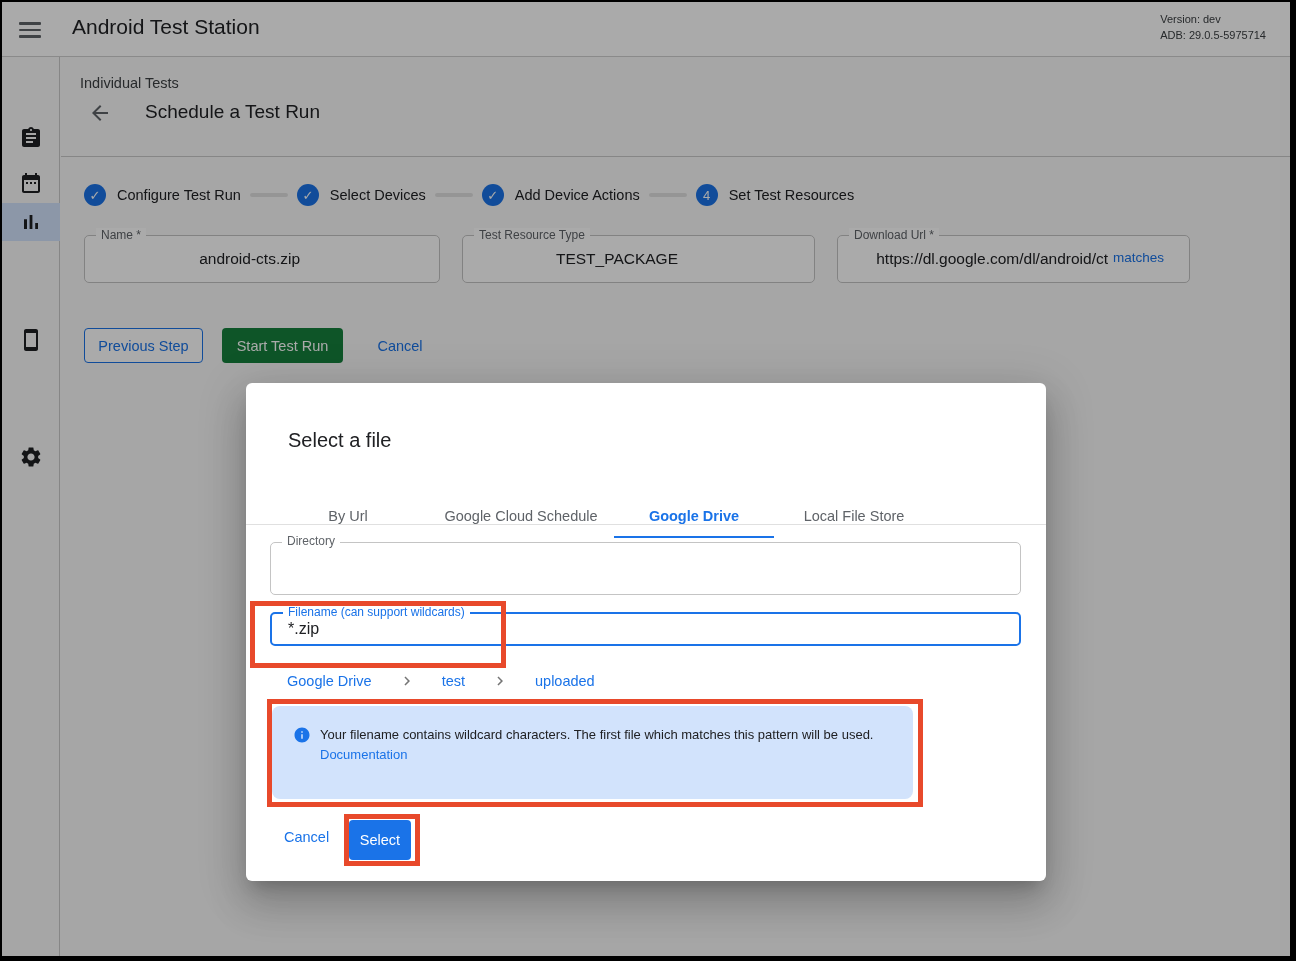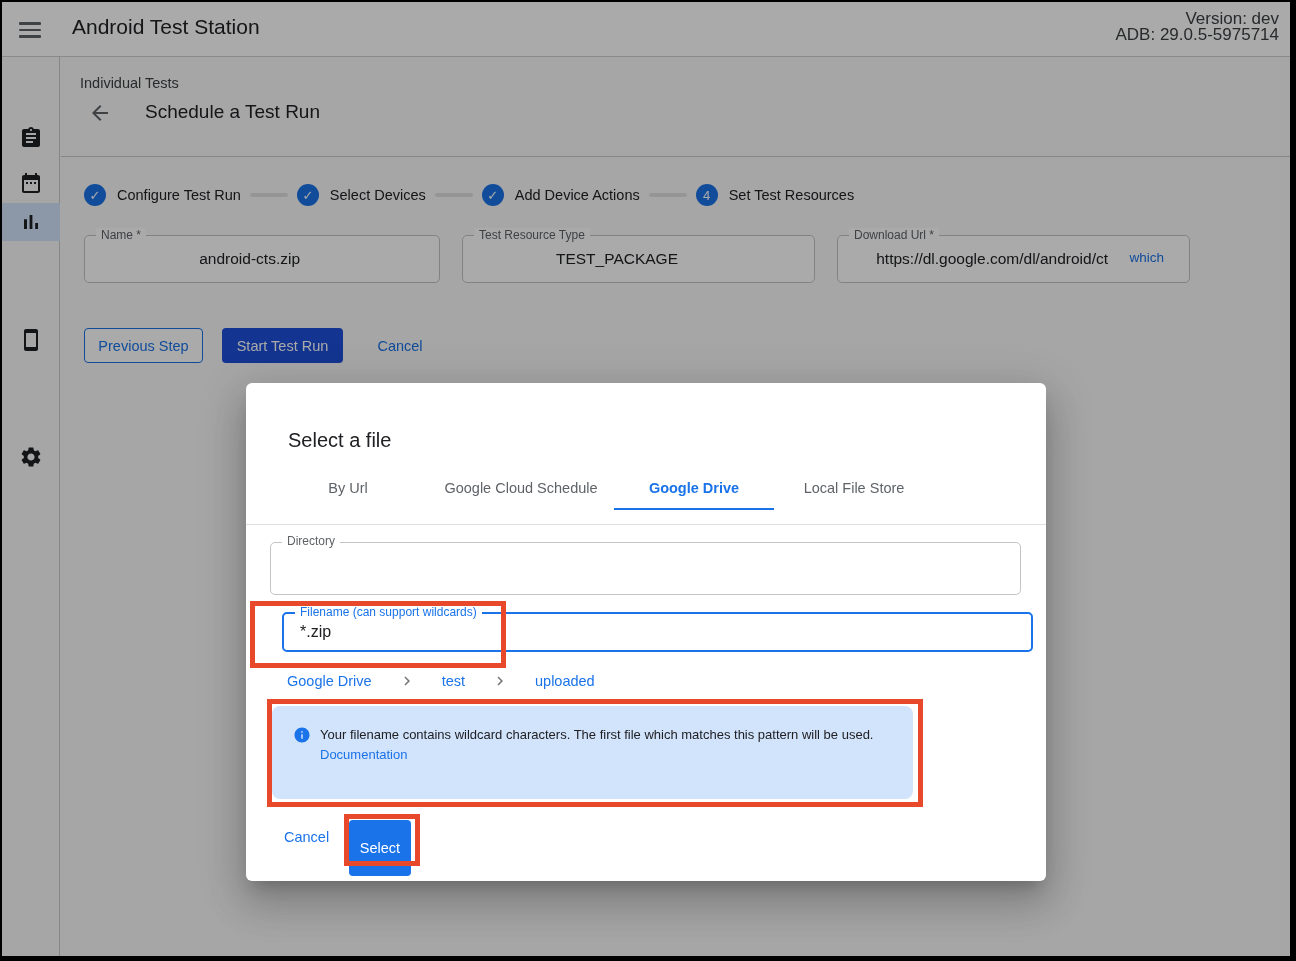"Version: dev" .version-block { font-size: 17px -> 11px; right: 11px -> 24px; text-align: right -> left }
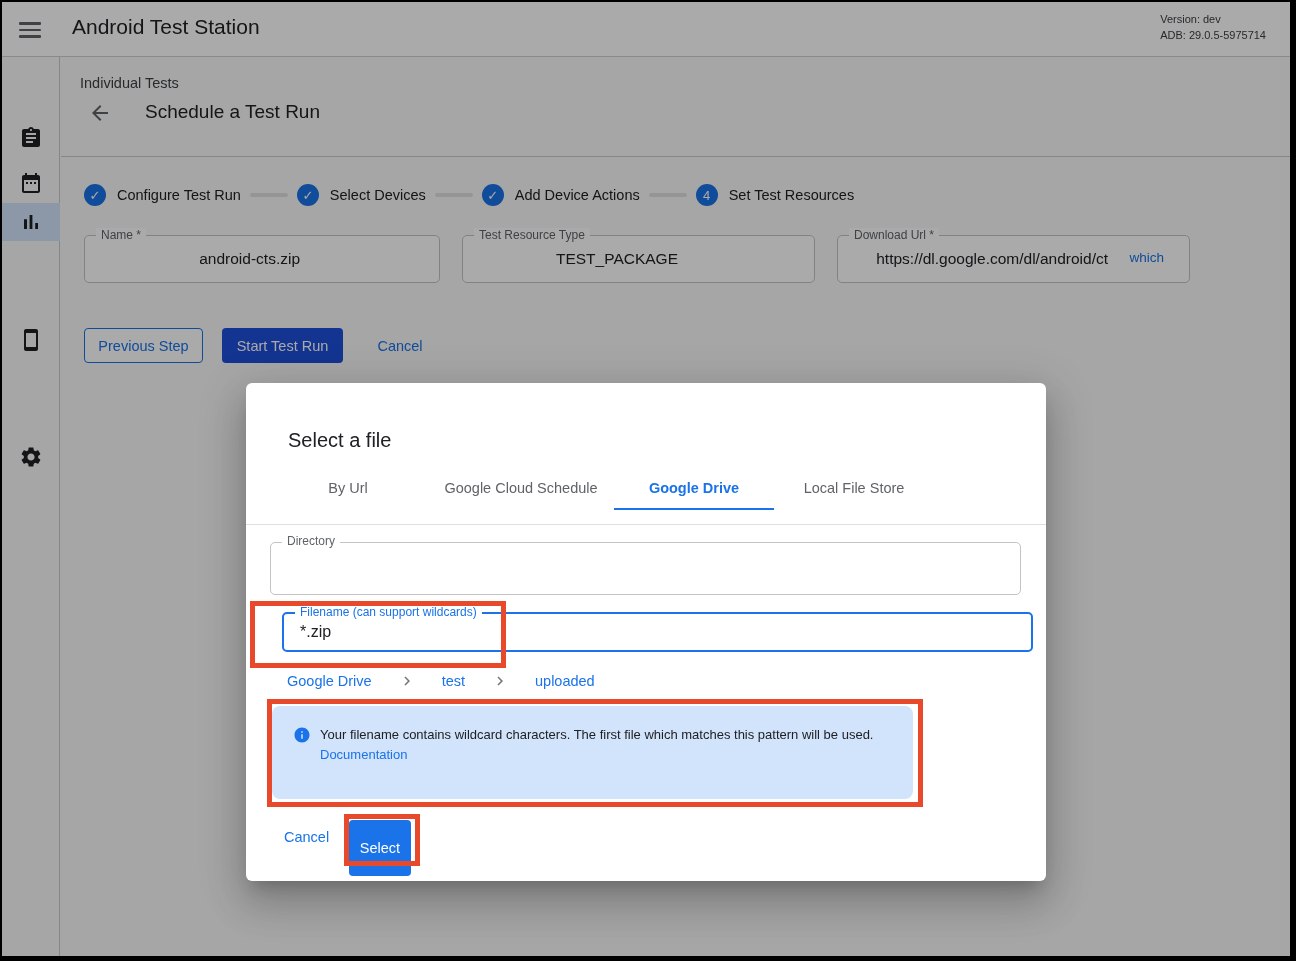"which" button.browse-link { text: which -> matches }
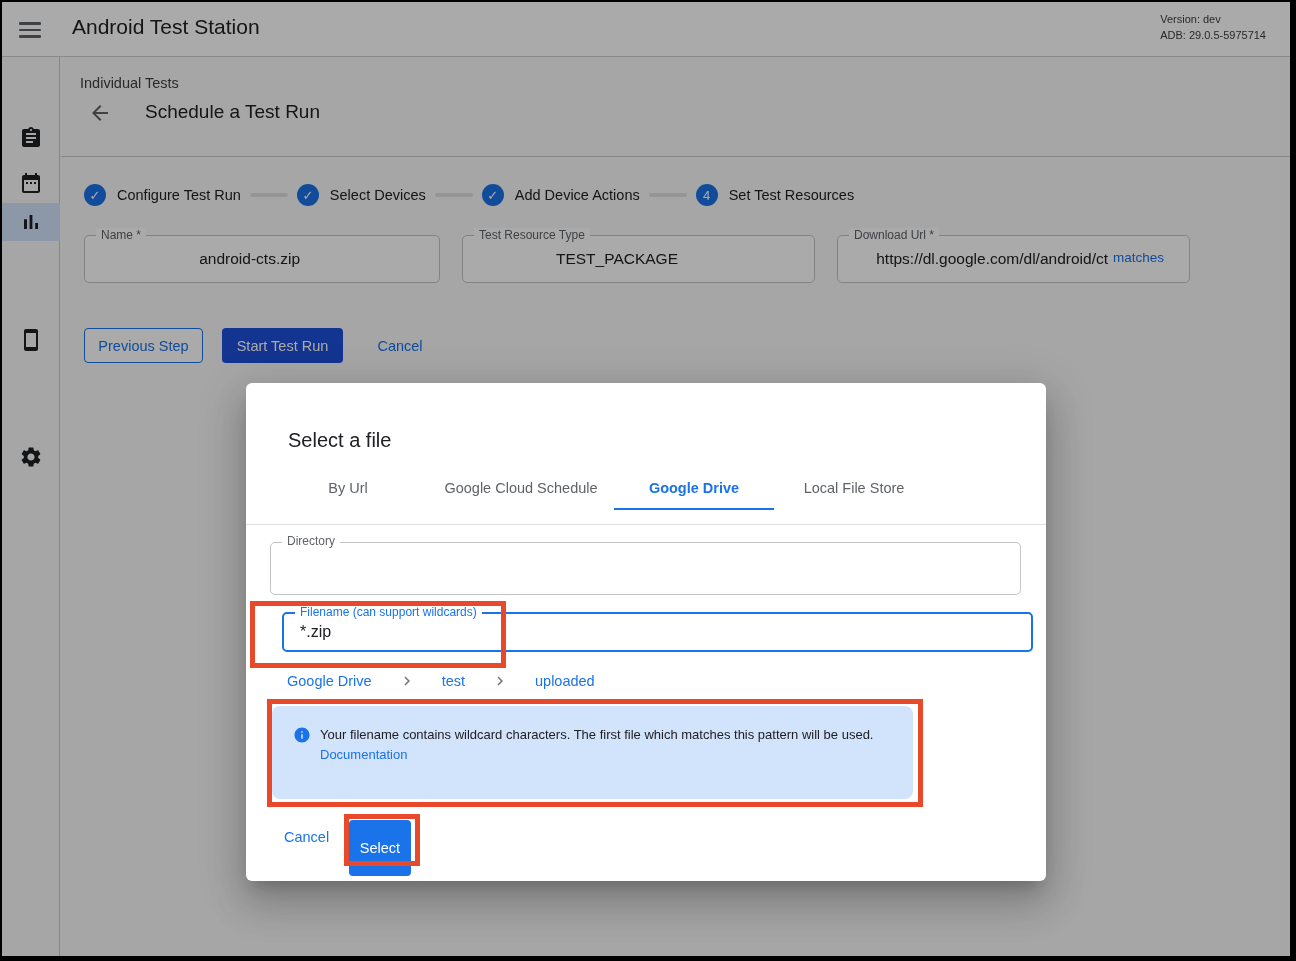"Start Test Run" .btn-filled { background: #1d4ed8 -> #15803d }
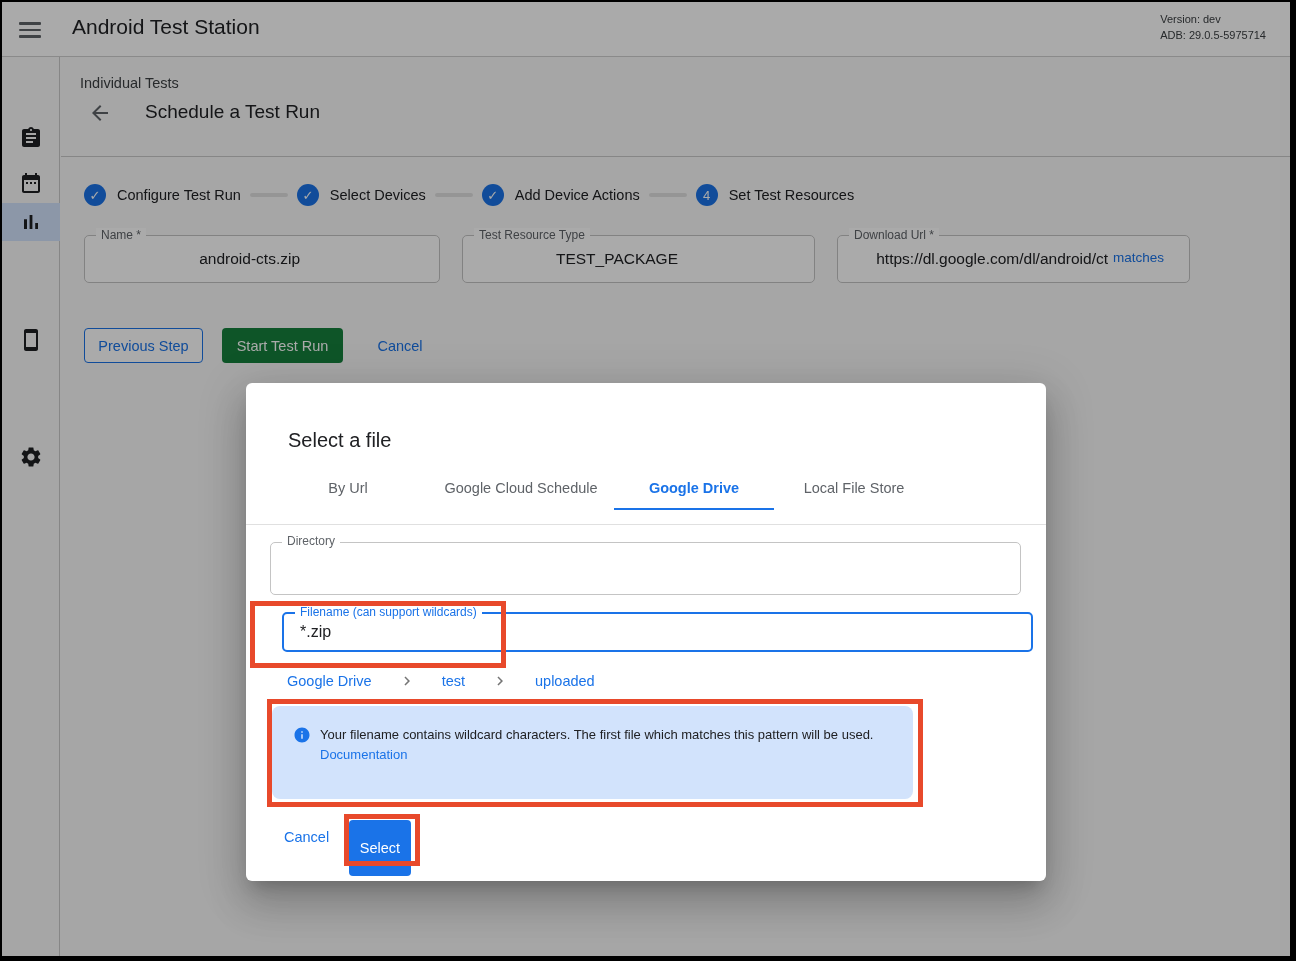"By Url" .tabs { top: 84px -> 112px }
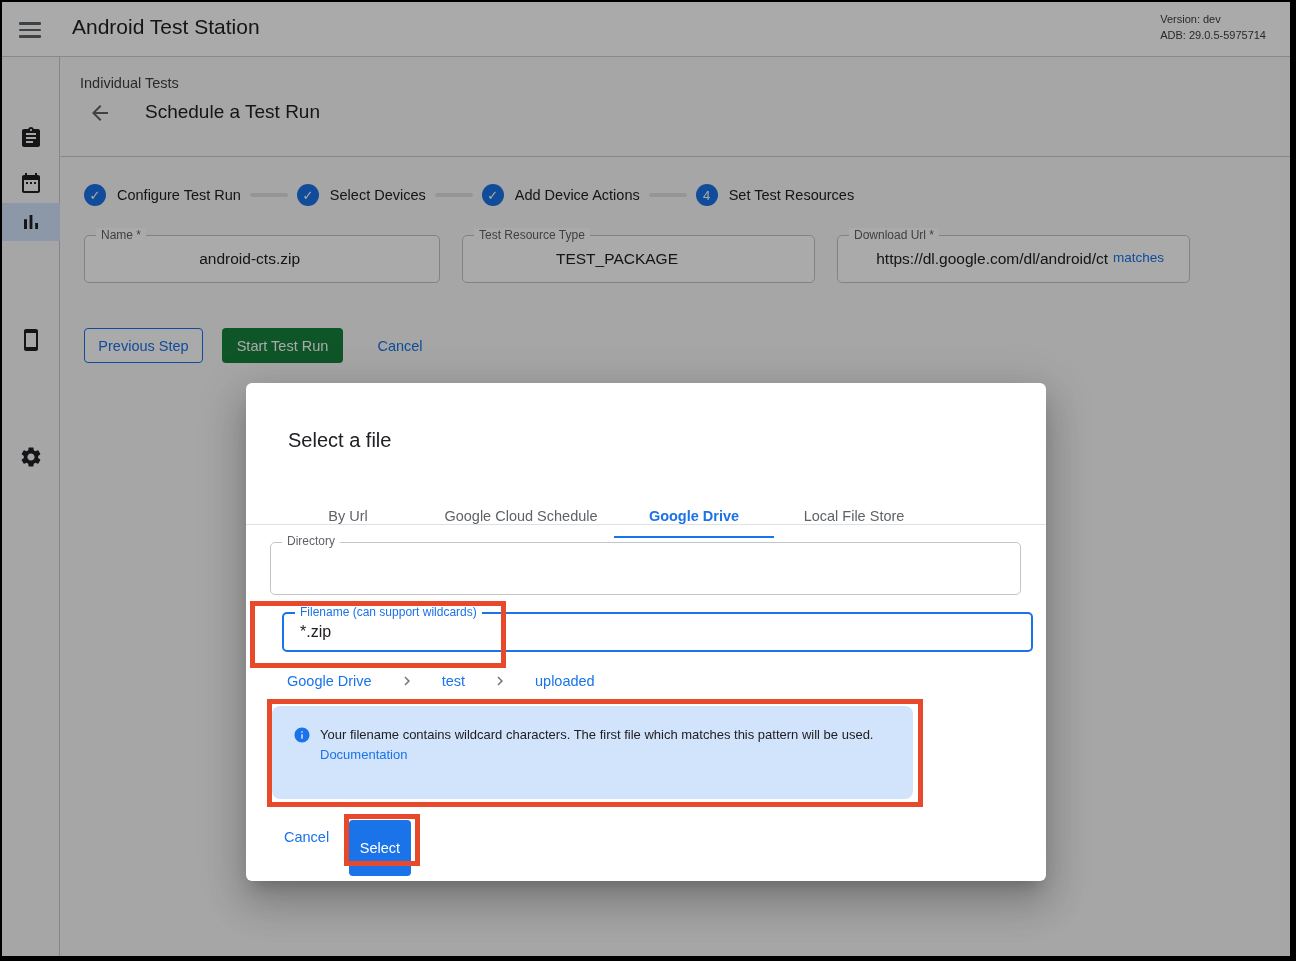"Filename (can support wildcards)" .file-field { height: 40px -> 34px; margin-left: 12px -> none }
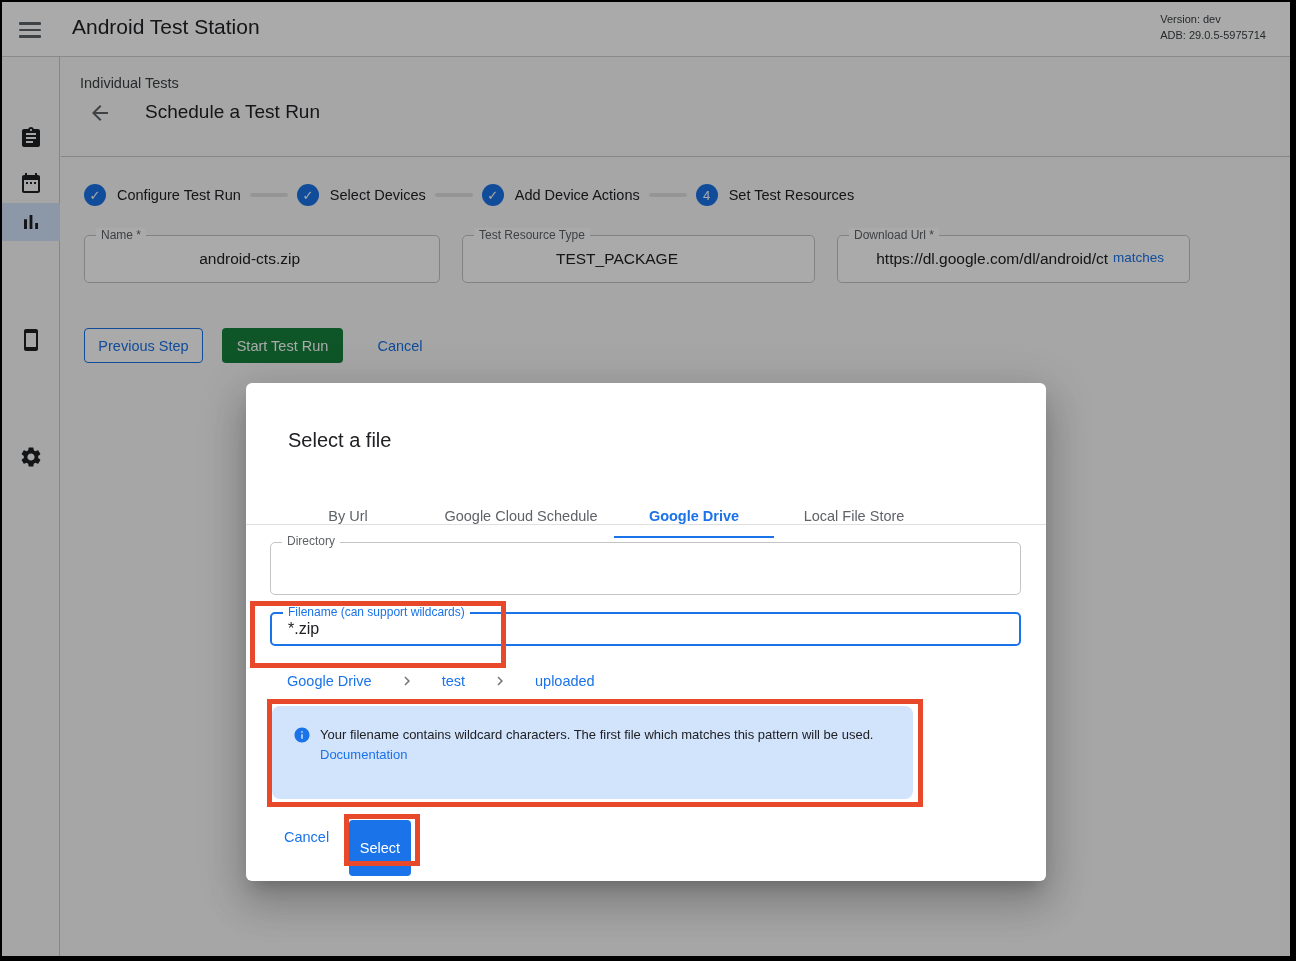"Select" .dlg-select { height: 56px -> 40px }
